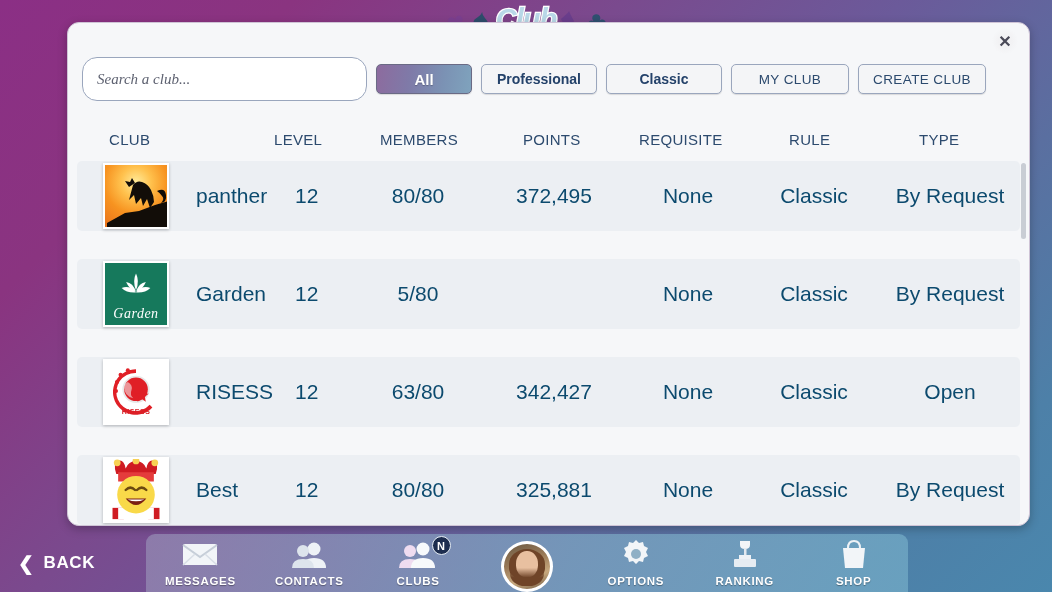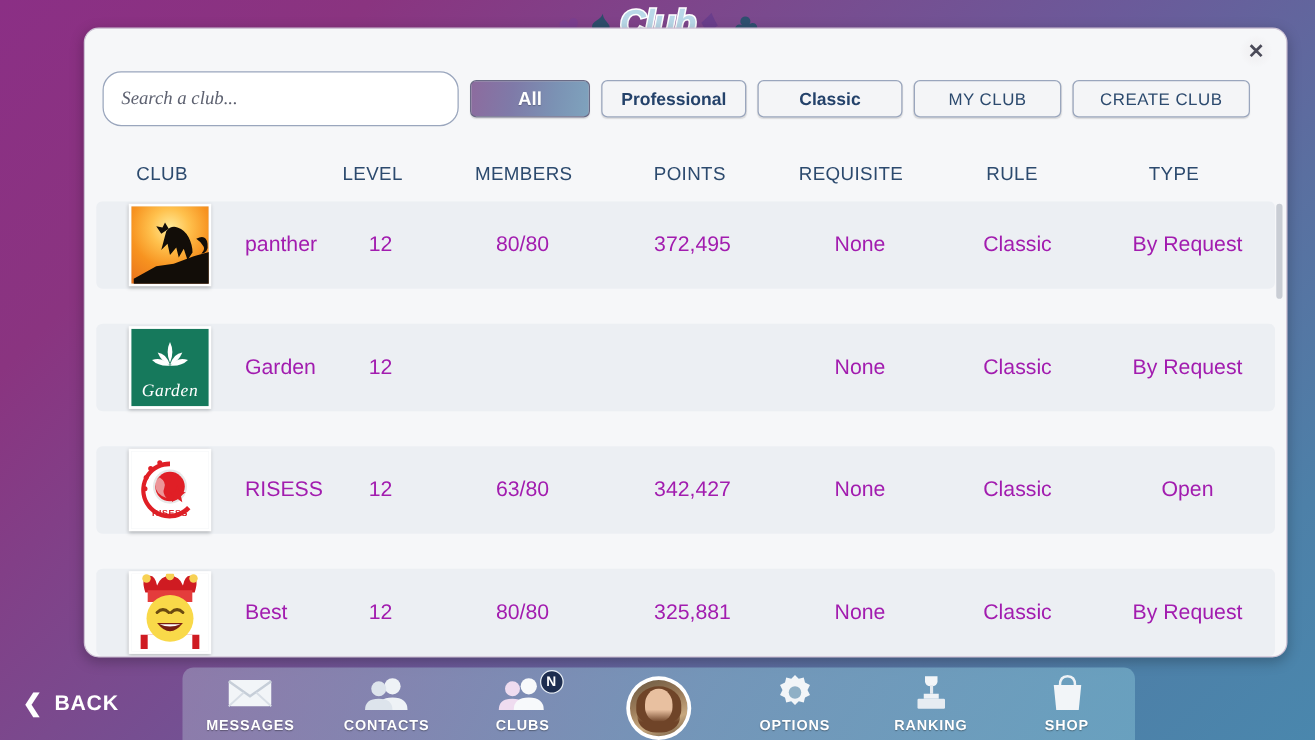"CREATE CLUB" .fbtn.createclub { width: 142px -> 128px }
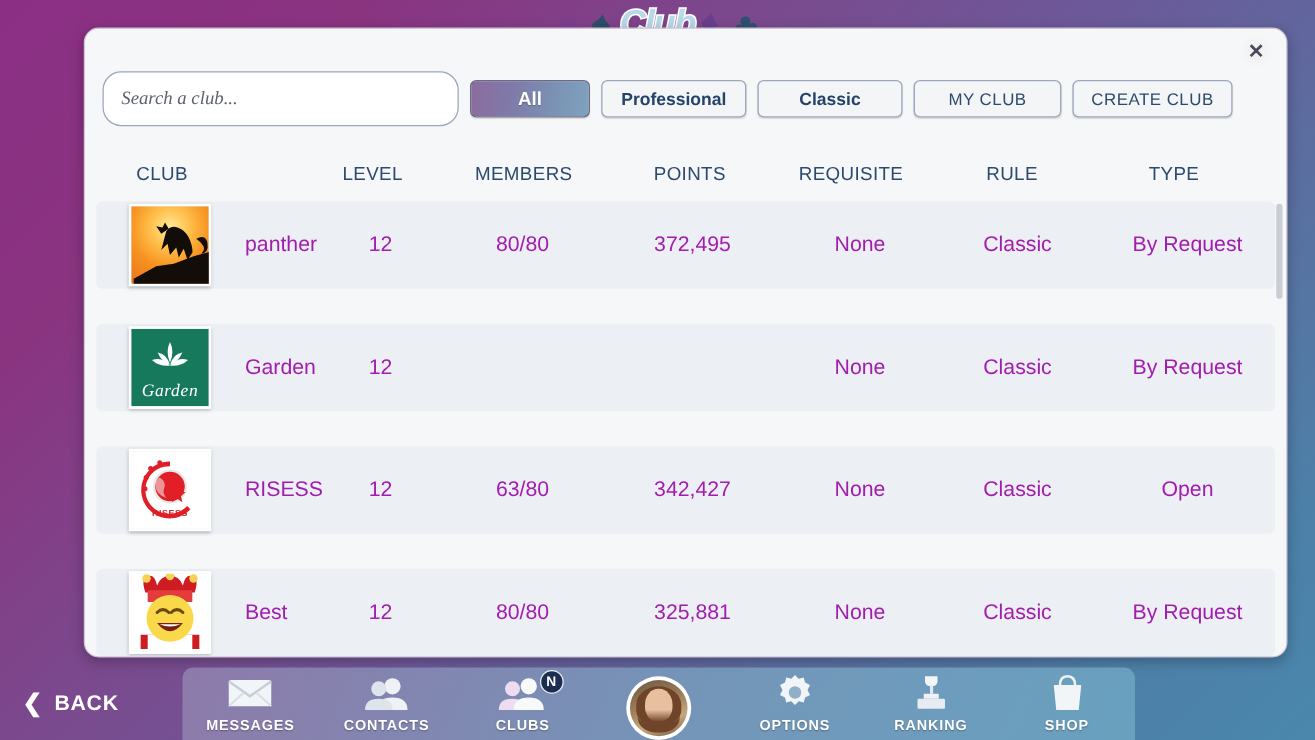"panther" .cell { color: #a21caf -> #0c4a6e; font-size: 17px -> 21px }
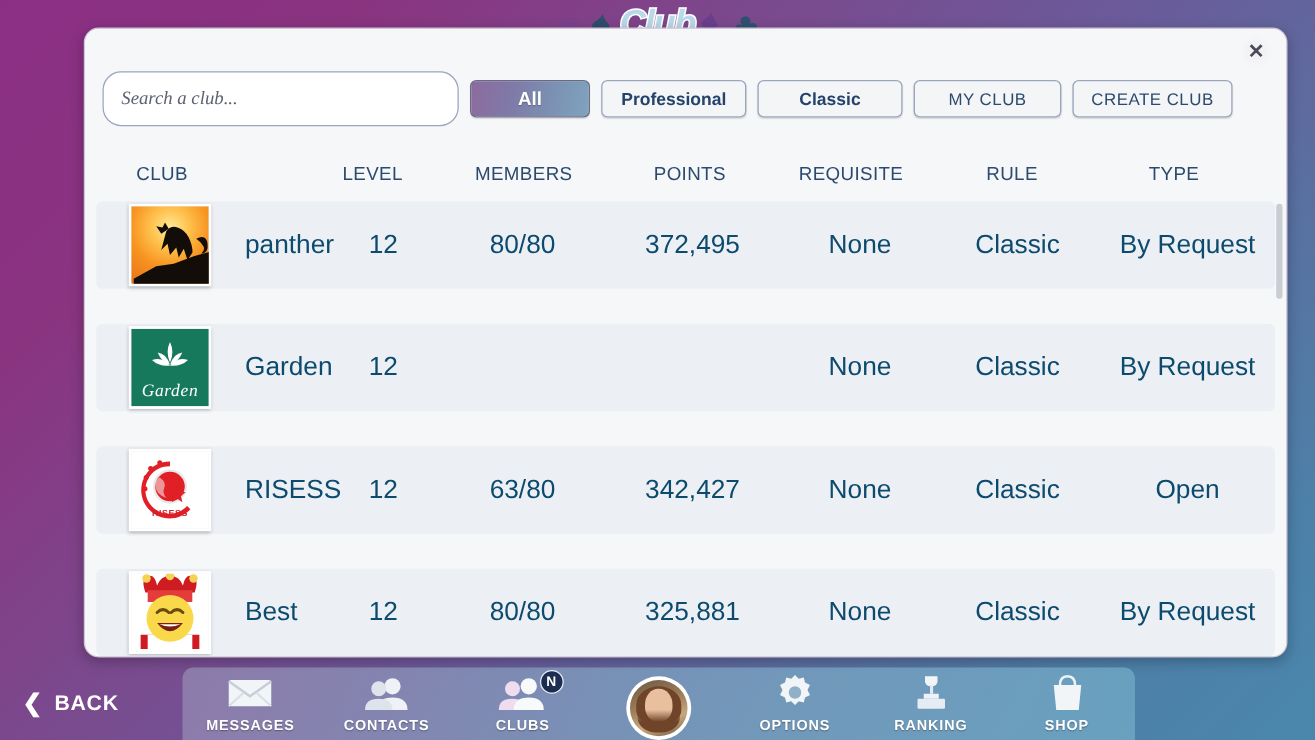"5/80" div.cell { html: none -> <div>5/80</div> }
